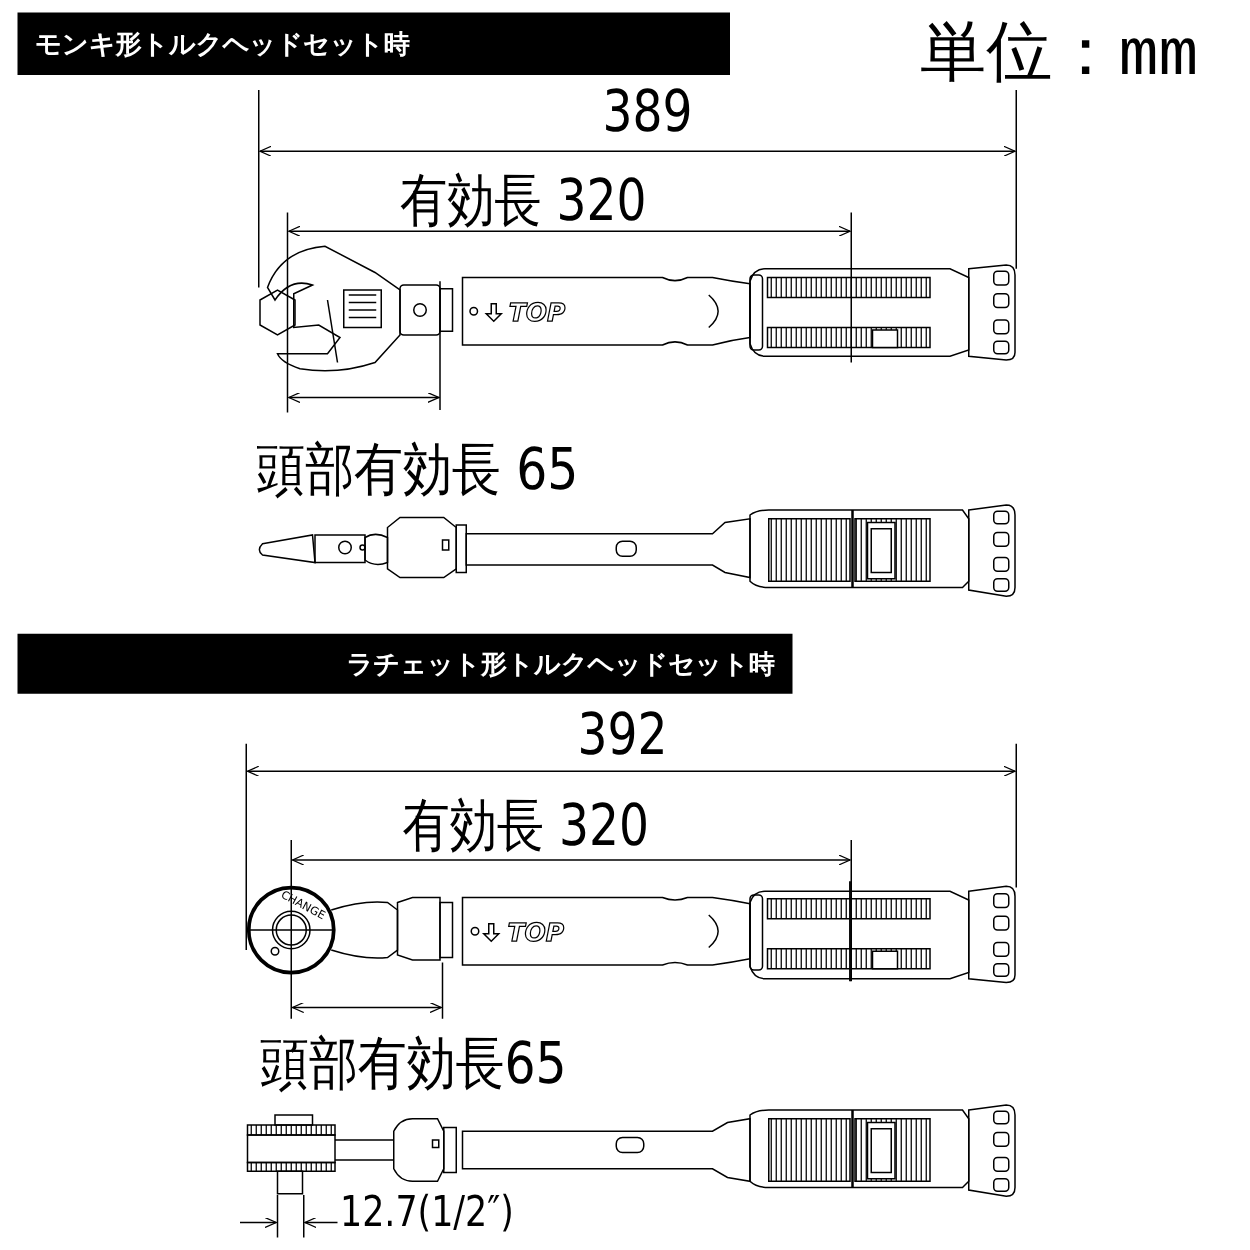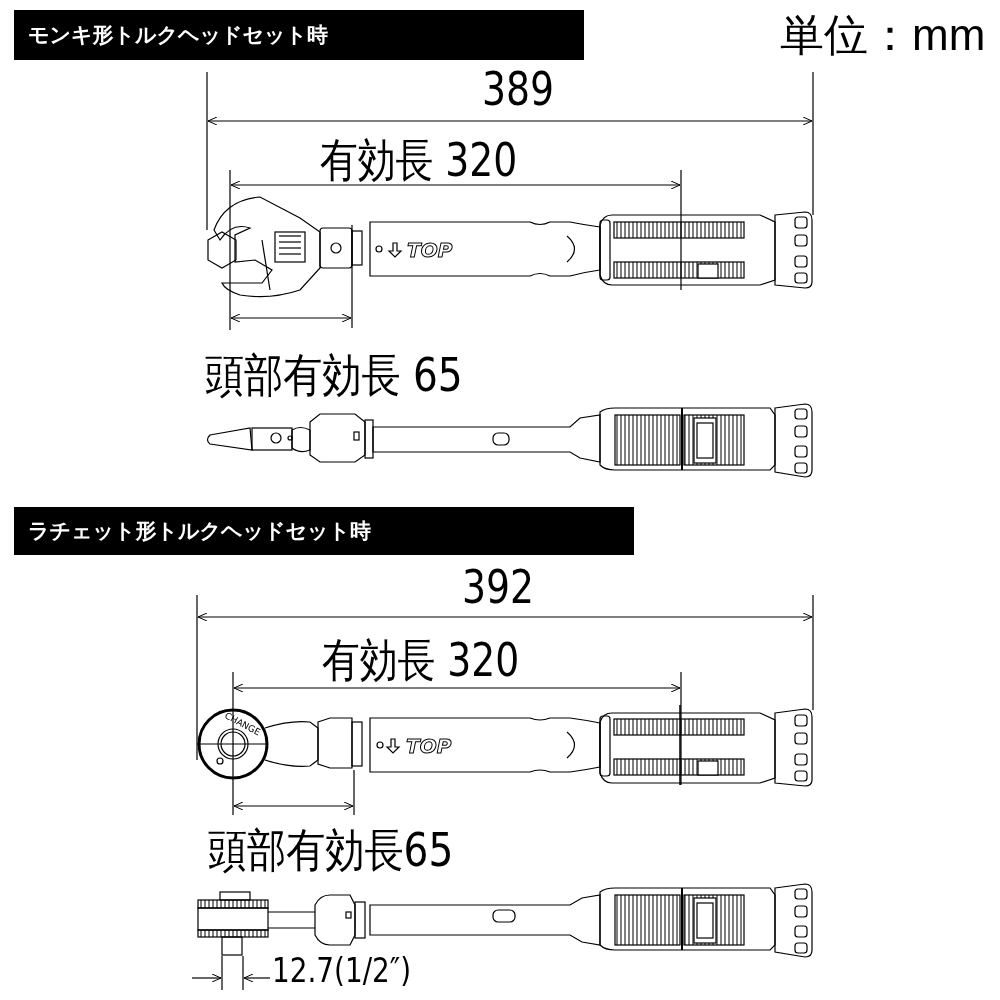"単位：mm" .unit { font-family: Liberation Sans, sans-serif -> Liberation Mono, monospace; font-size: 44px -> 53px; left: 780px -> 736px }
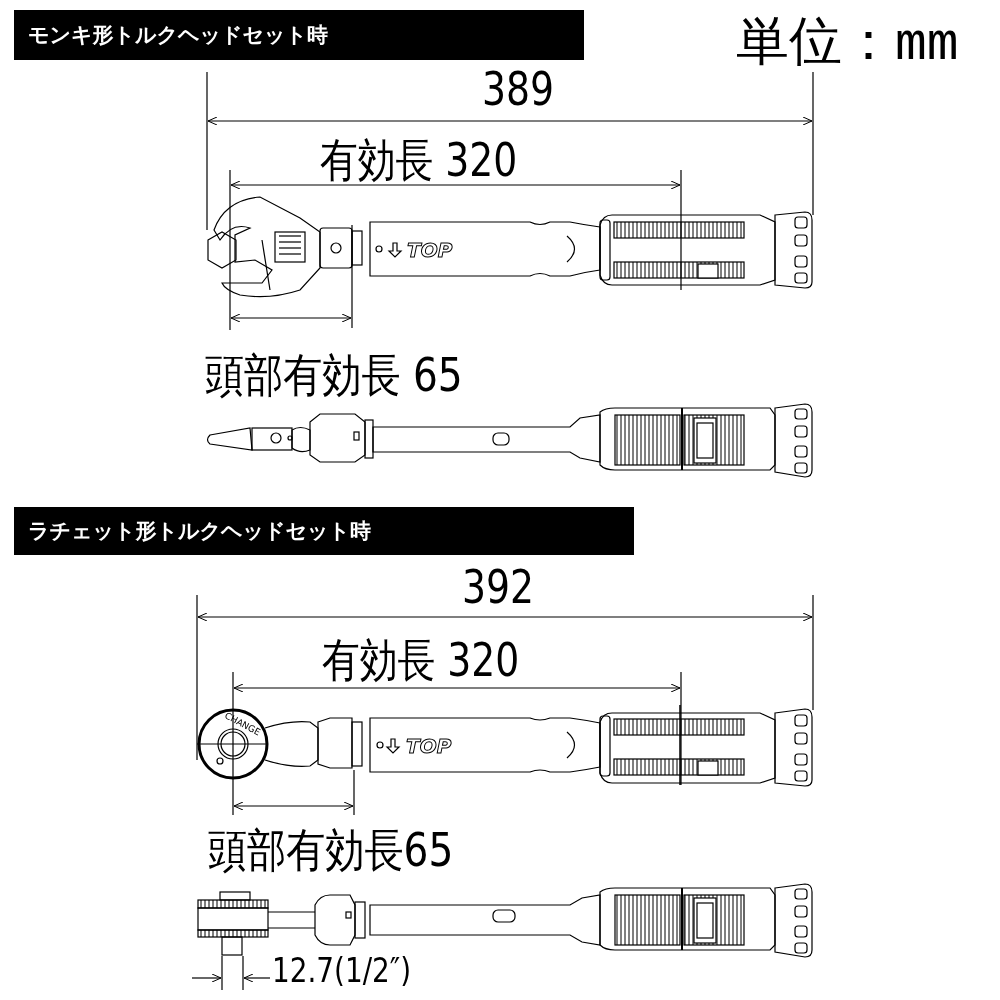"ラチェット形トルクヘッドセット時" div.banner { text-align: none -> right }
